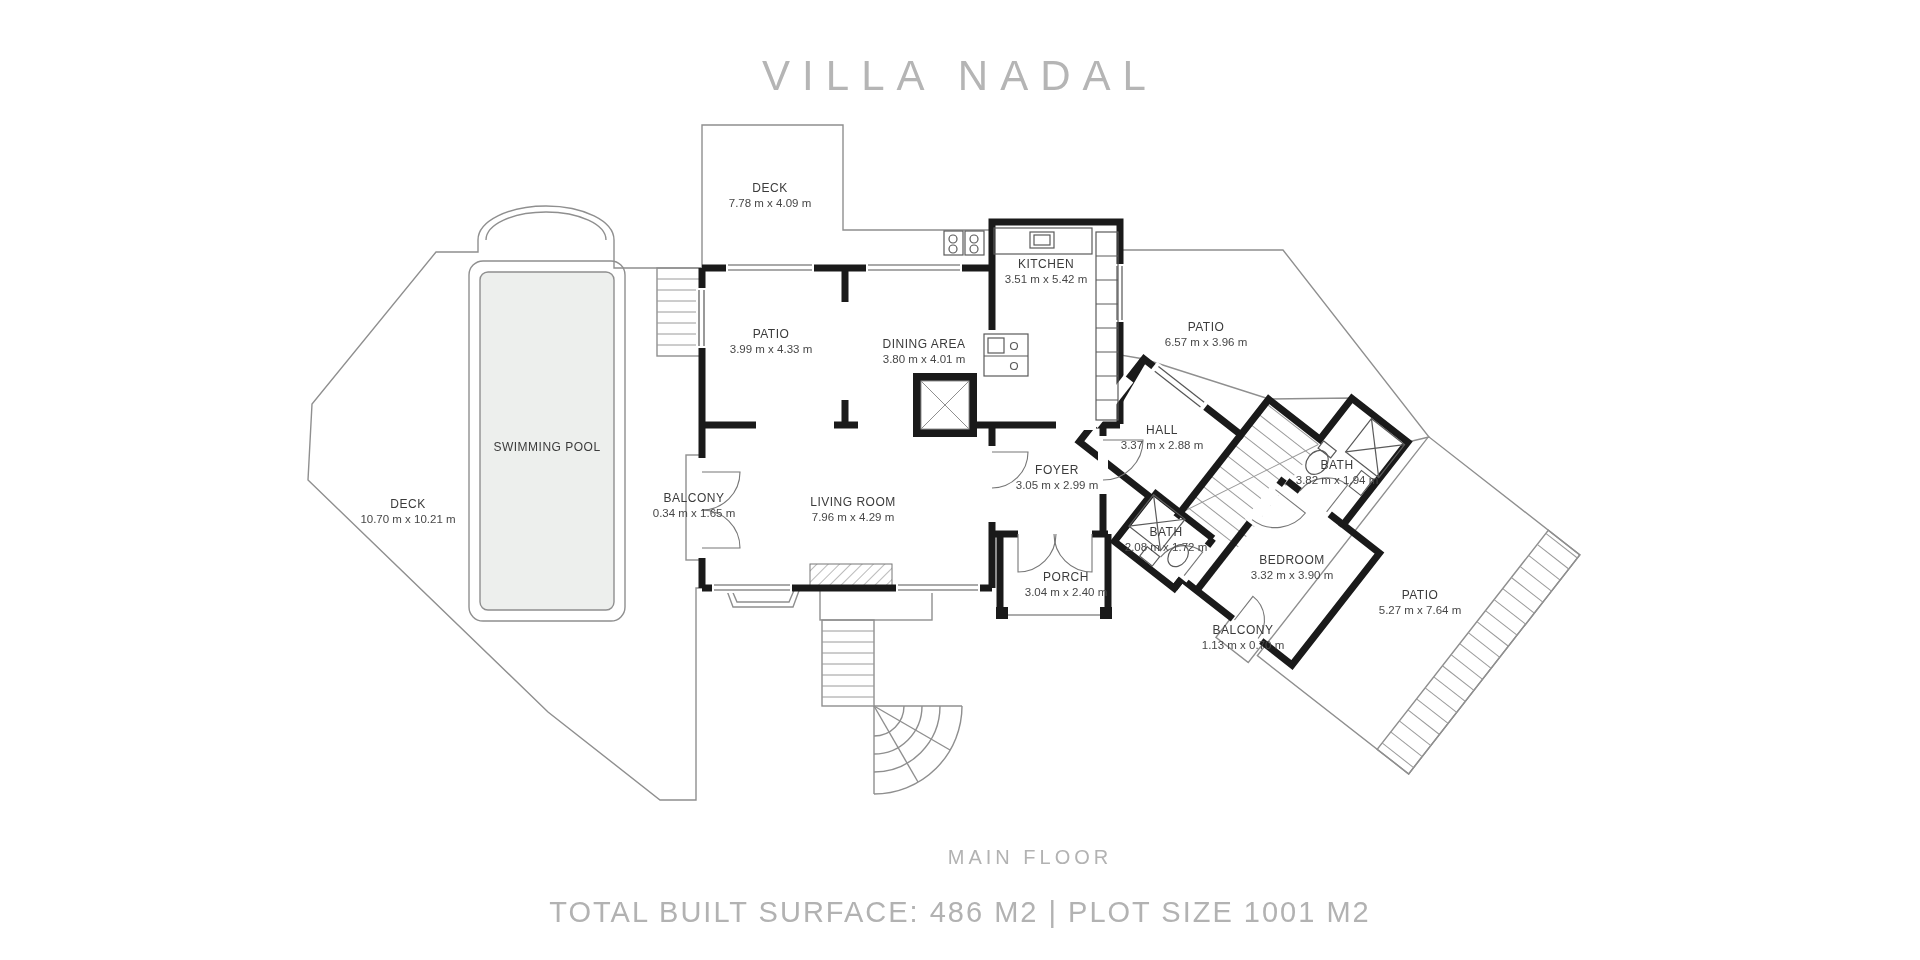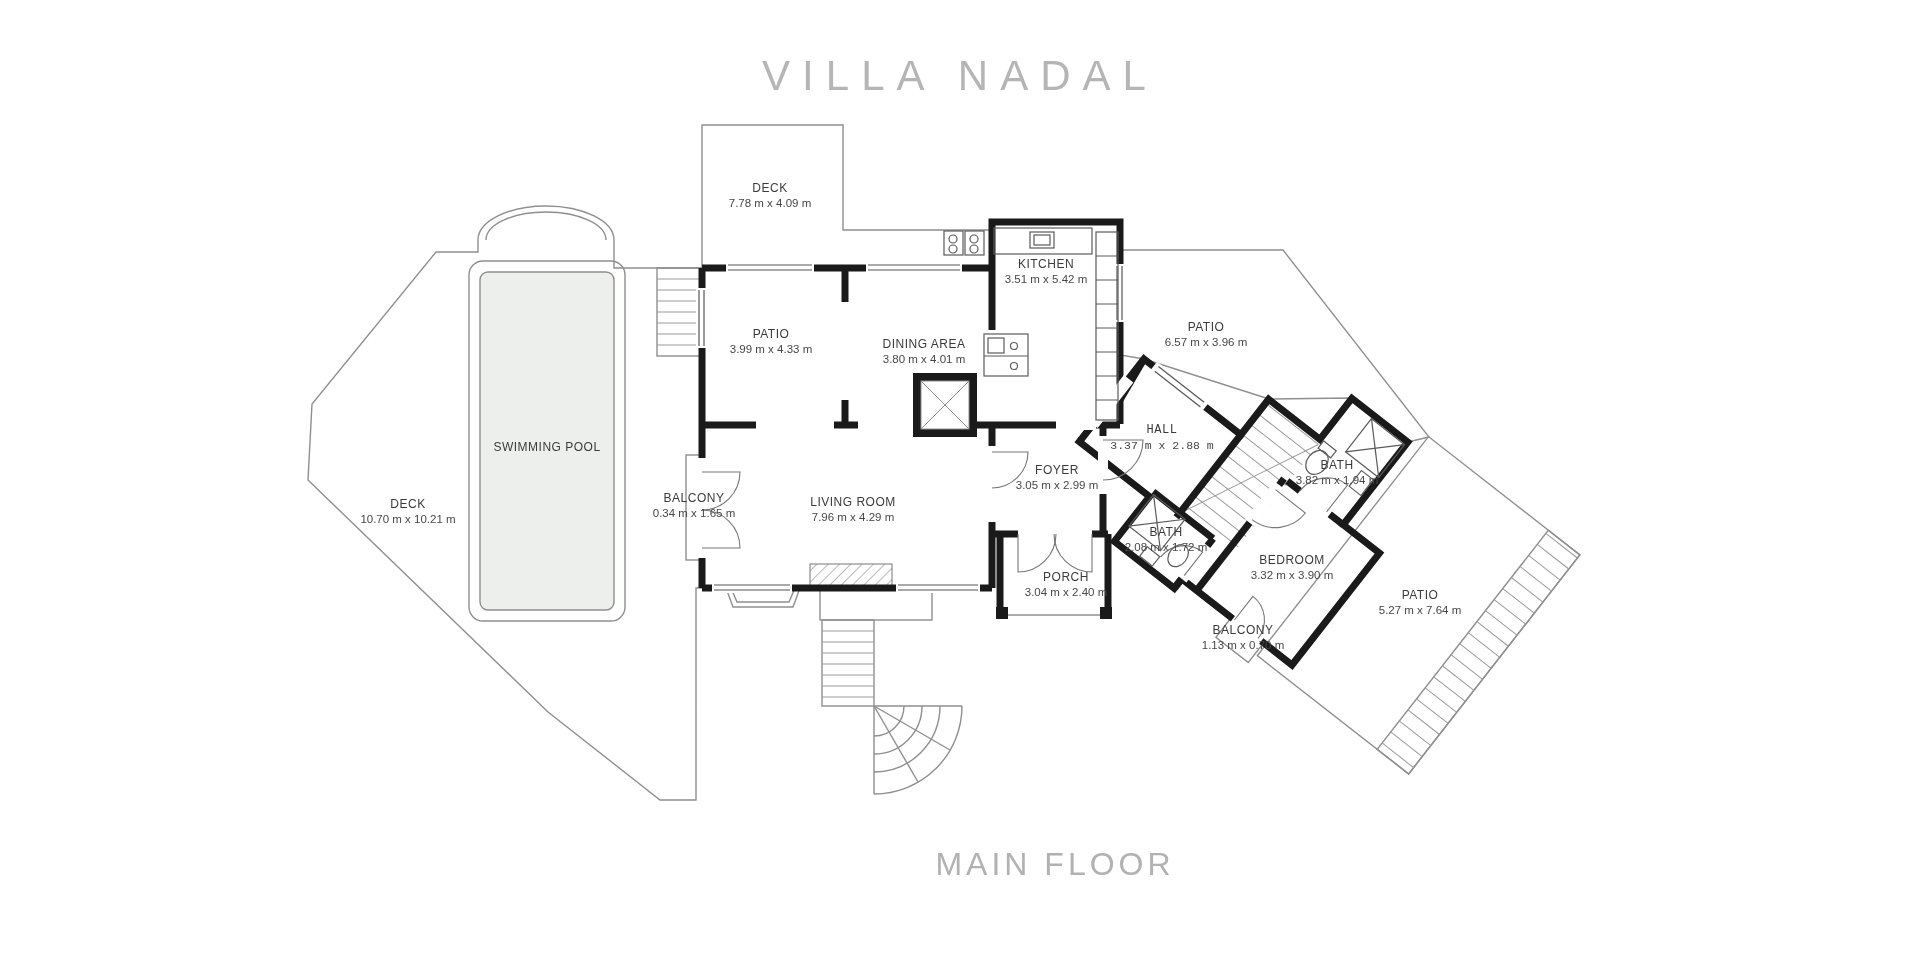"HALL" div.room-label { font-family: Liberation Mono, monospace -> none }
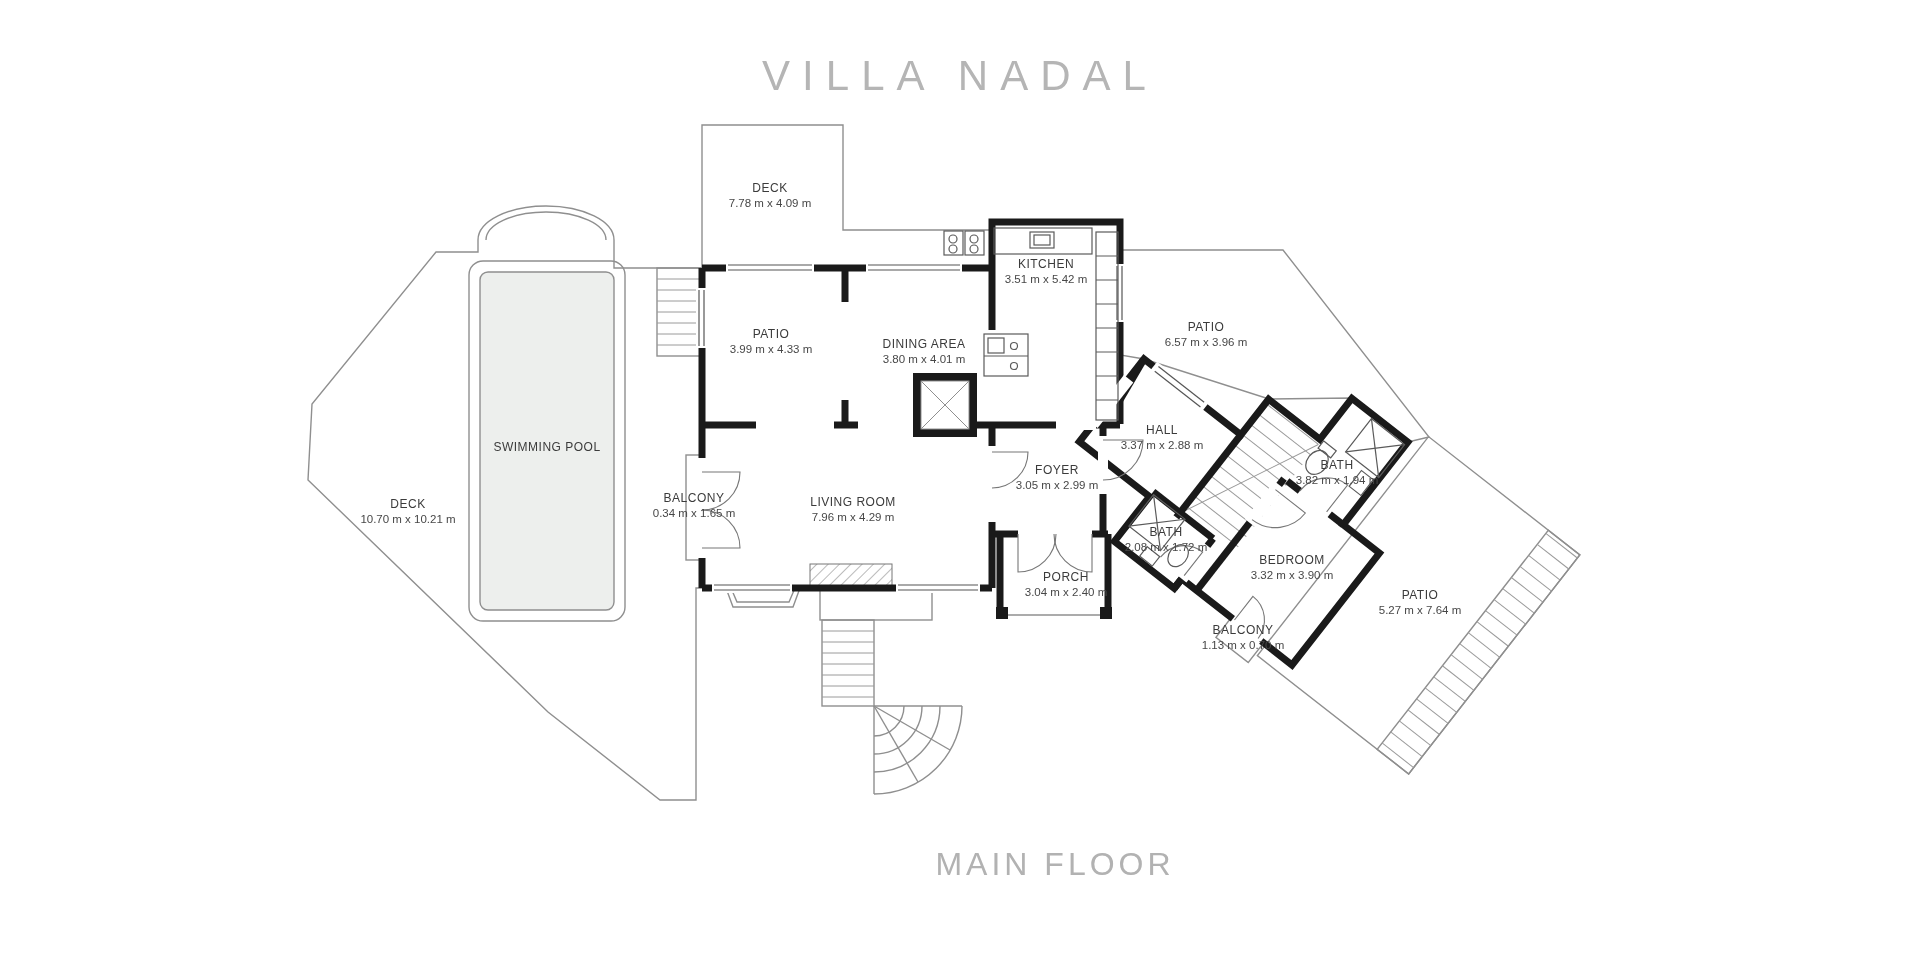"MAIN FLOOR" .floor-label { font-size: 32px -> 20px; margin-left: 25px -> none }
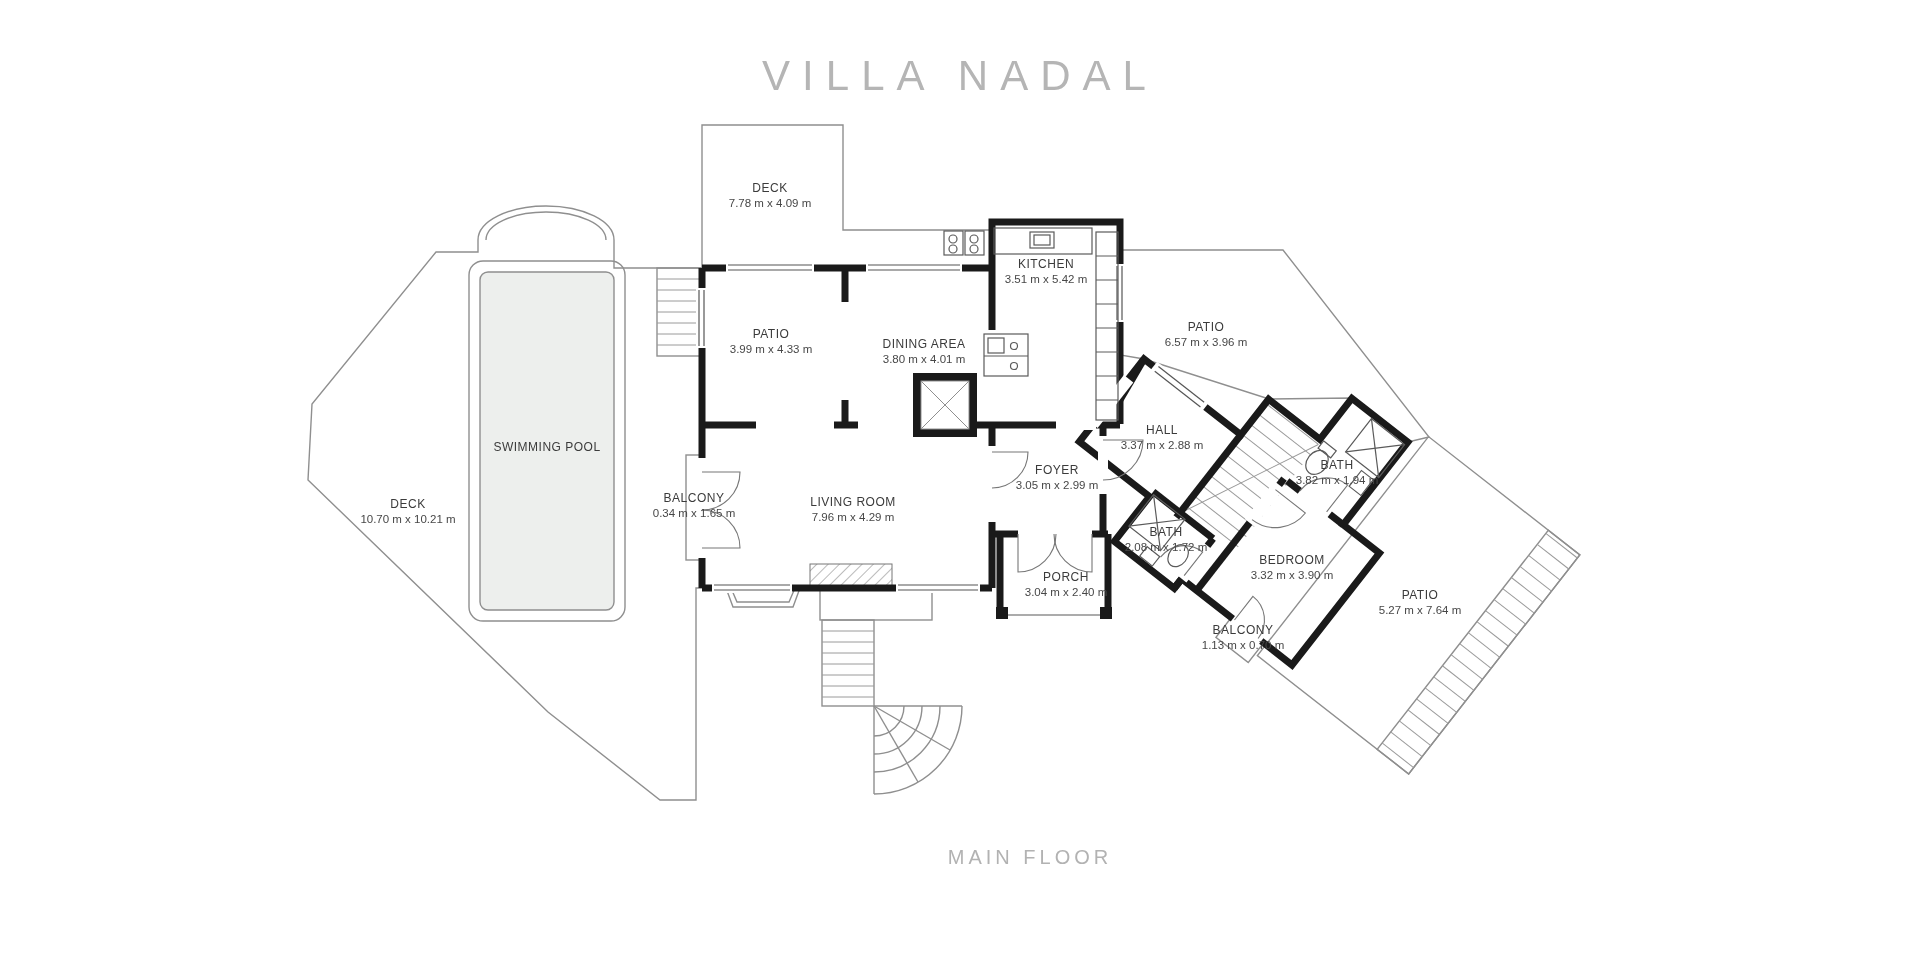"TOTAL BUILT SURFACE: 486 M2" div.summary { html: none -> <div>TOTAL BUILT SURFACE: 486 M2 | PLOT SIZE 1001 M2</div> }
